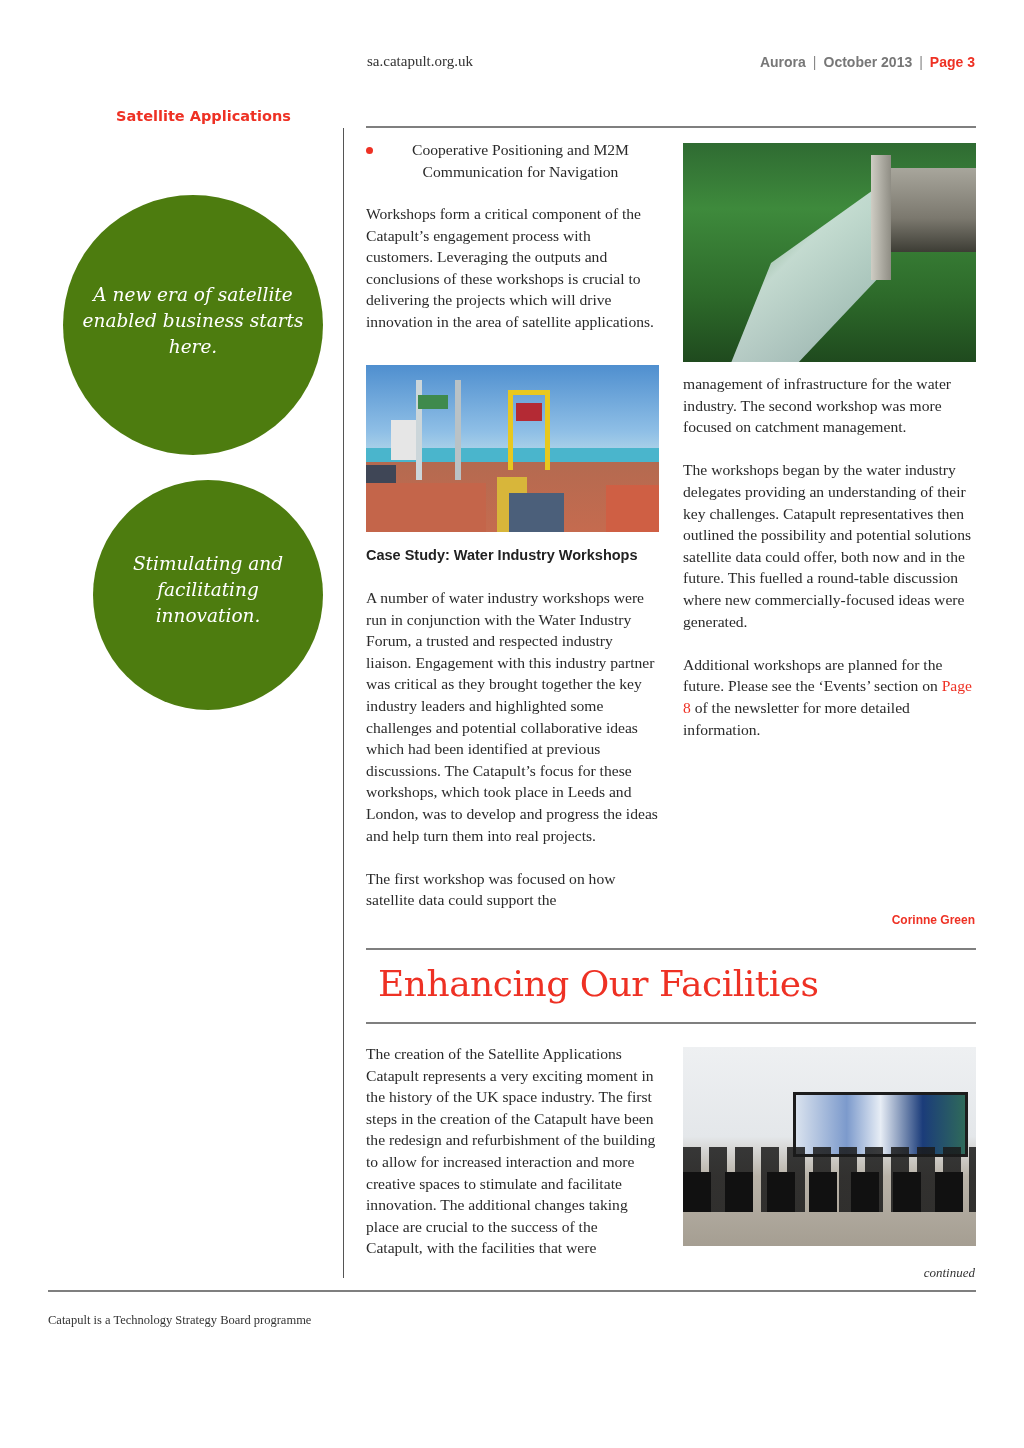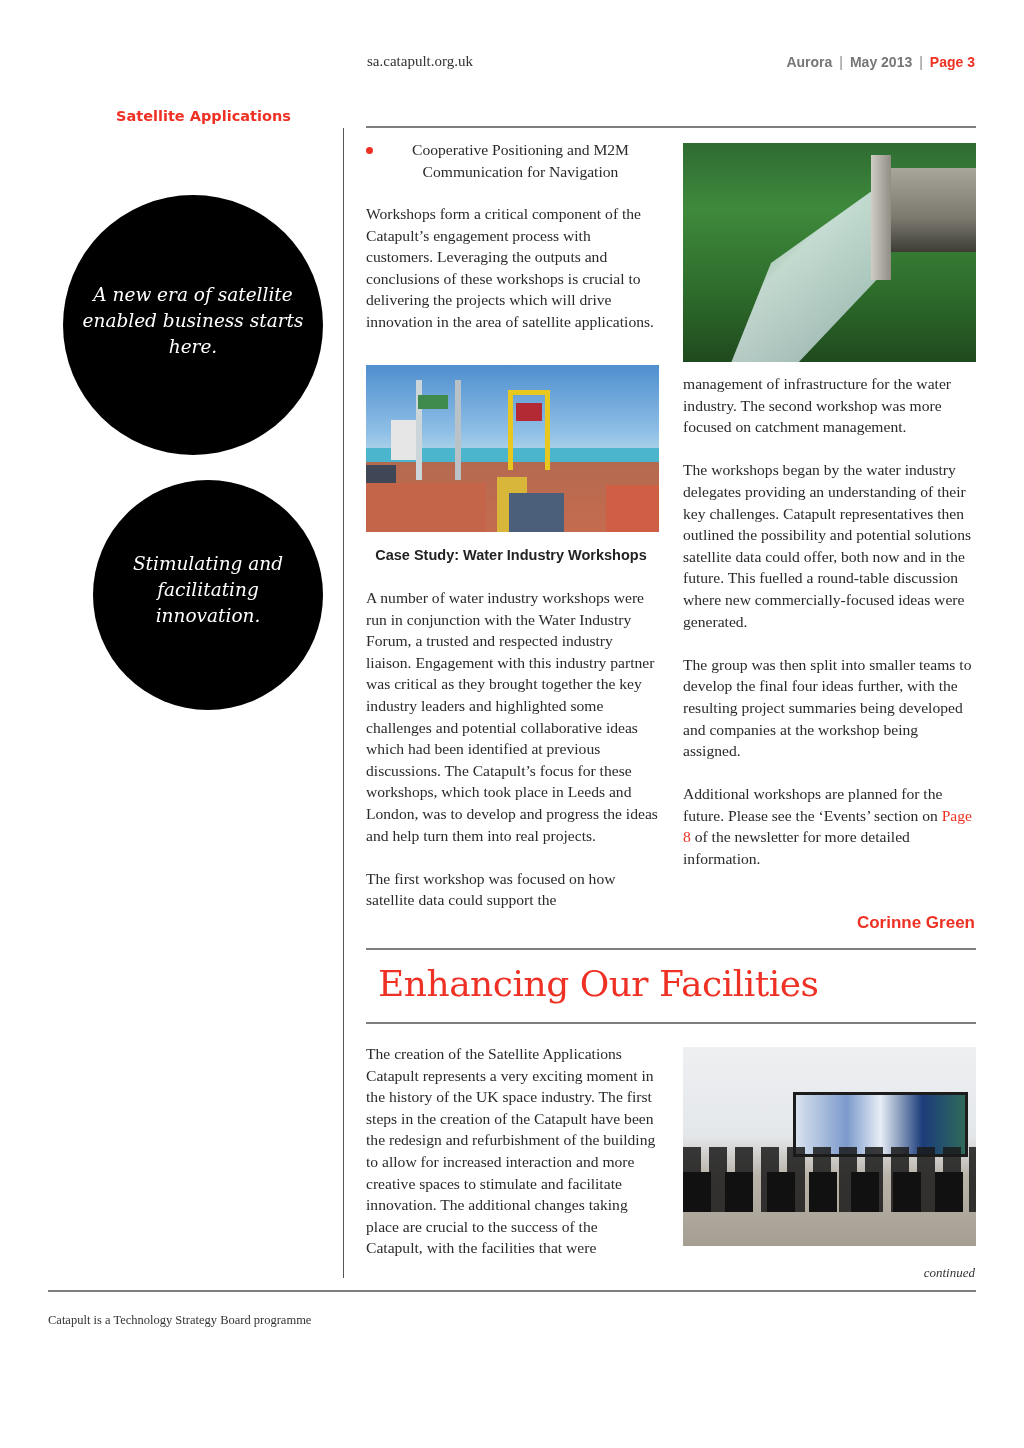"May 2013" span { text: May -> October }
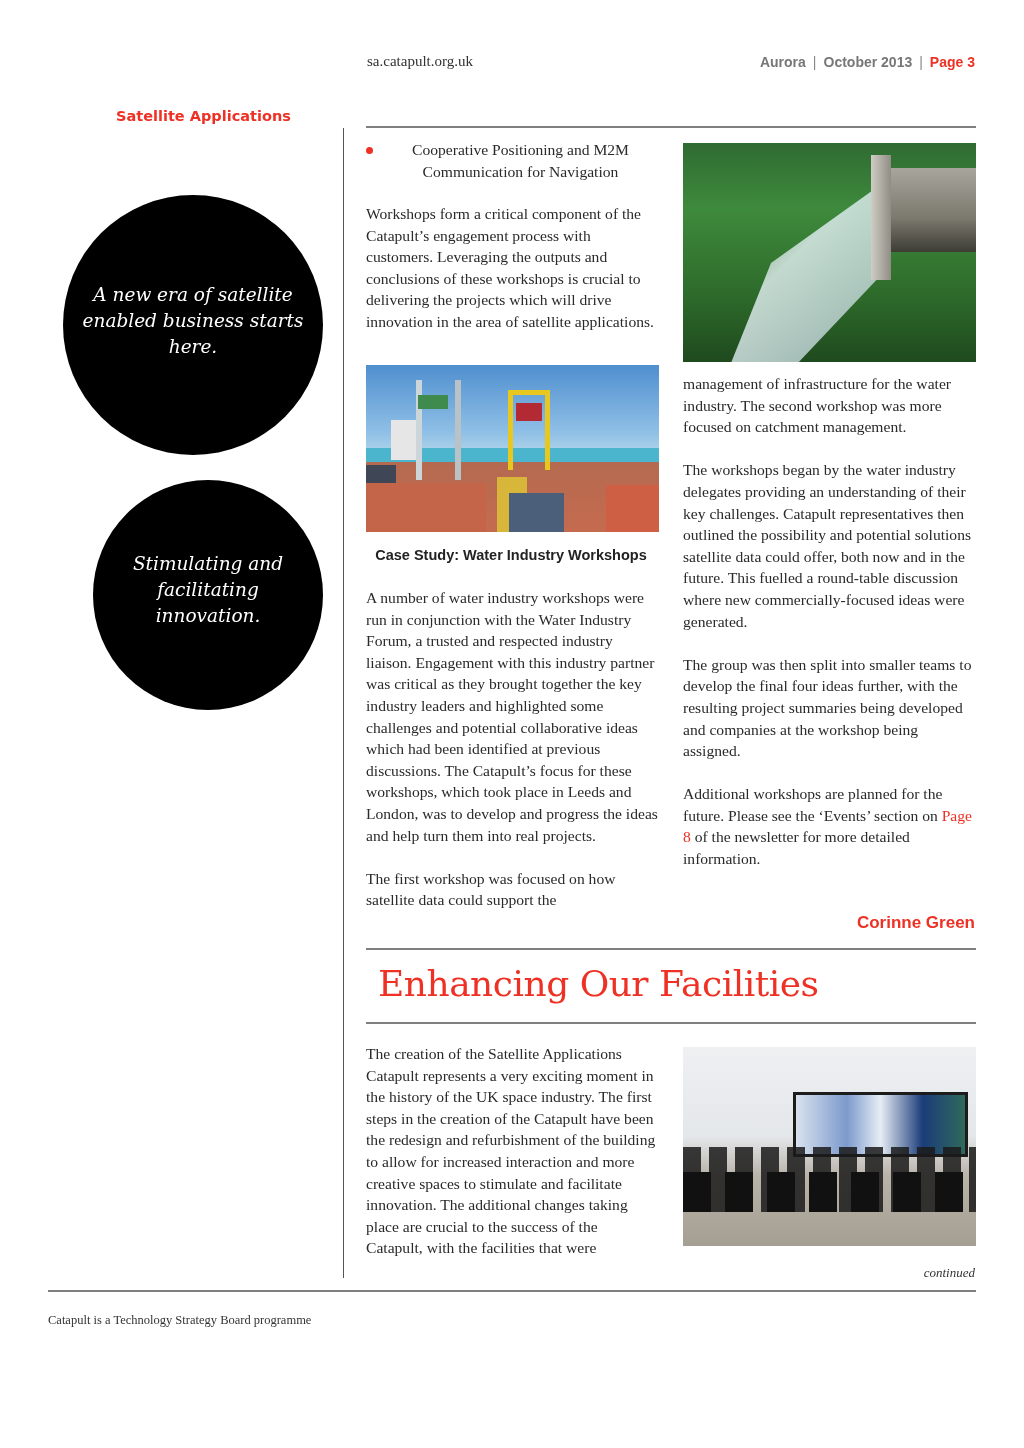"A new era of satellite" .circle { background: #000000 -> #4d7c0f }
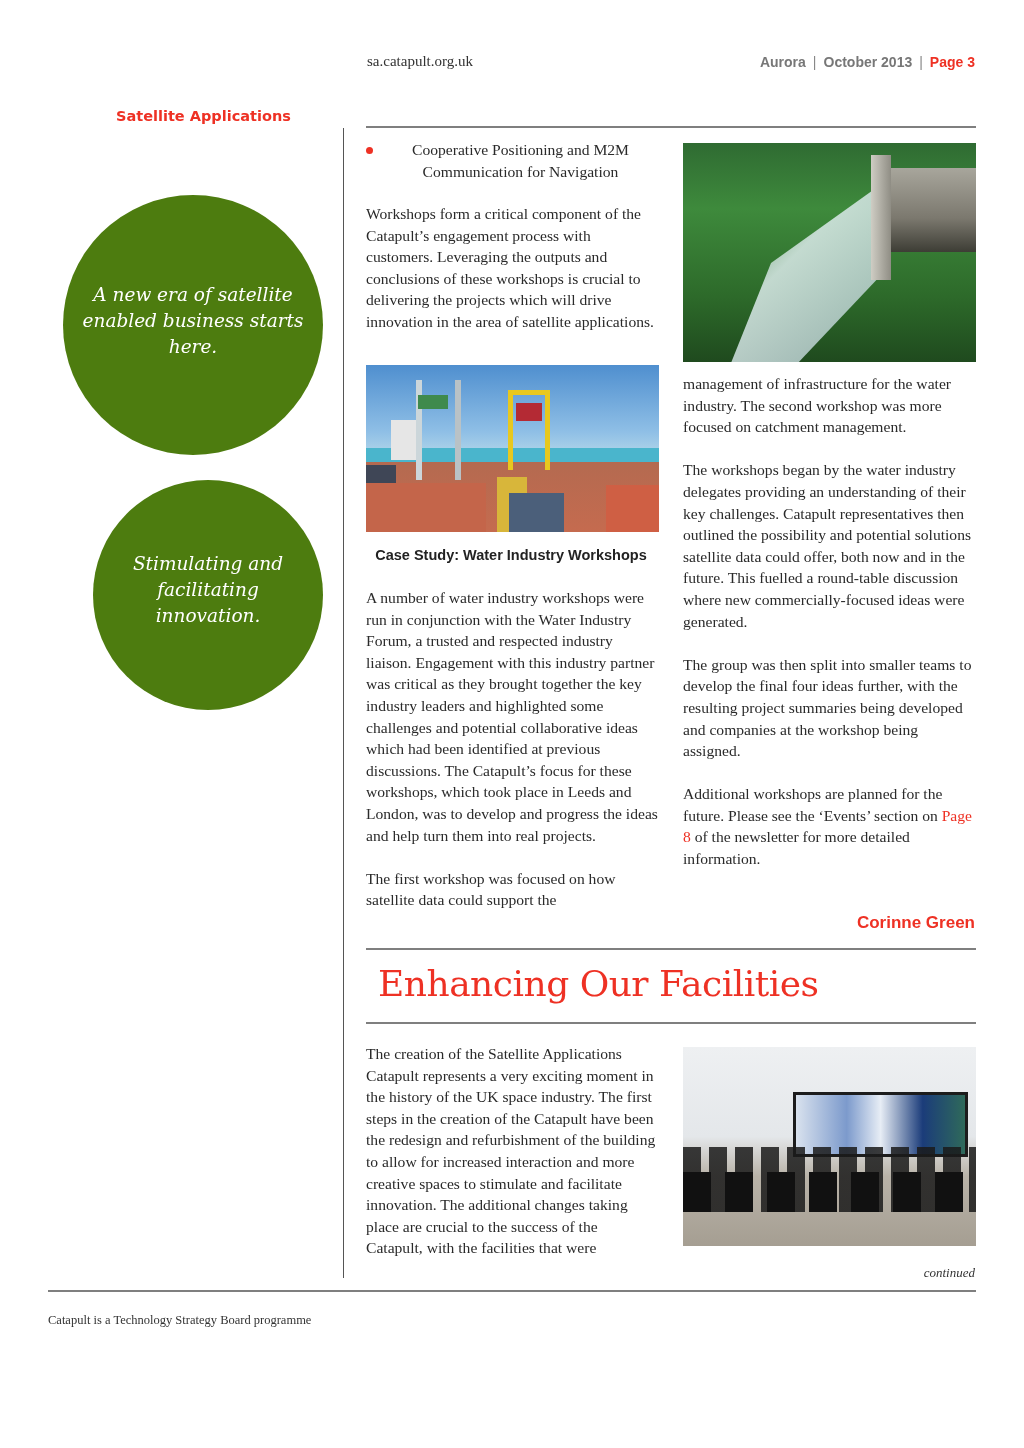"Case Study: Water Industry Workshops" #case-heading { text-align: center -> none }
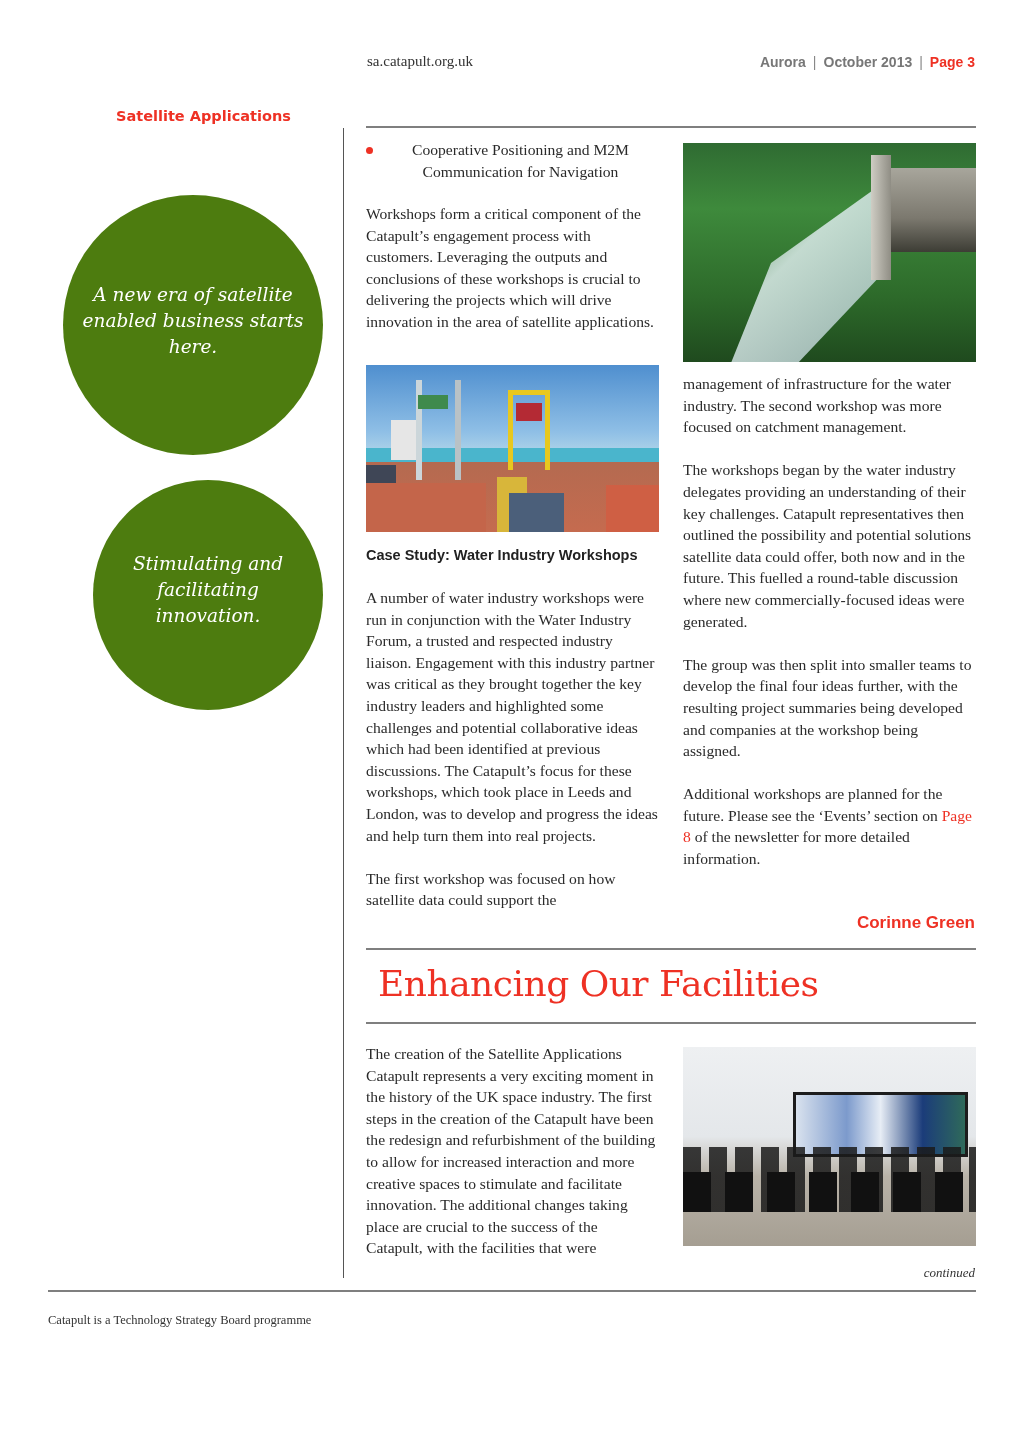"The group was then split" p { html: <p>The group was then split into smaller teams to develop the final four ideas further, with the resulting project summaries being developed and companies at the workshop being assigned.</p> -> none }
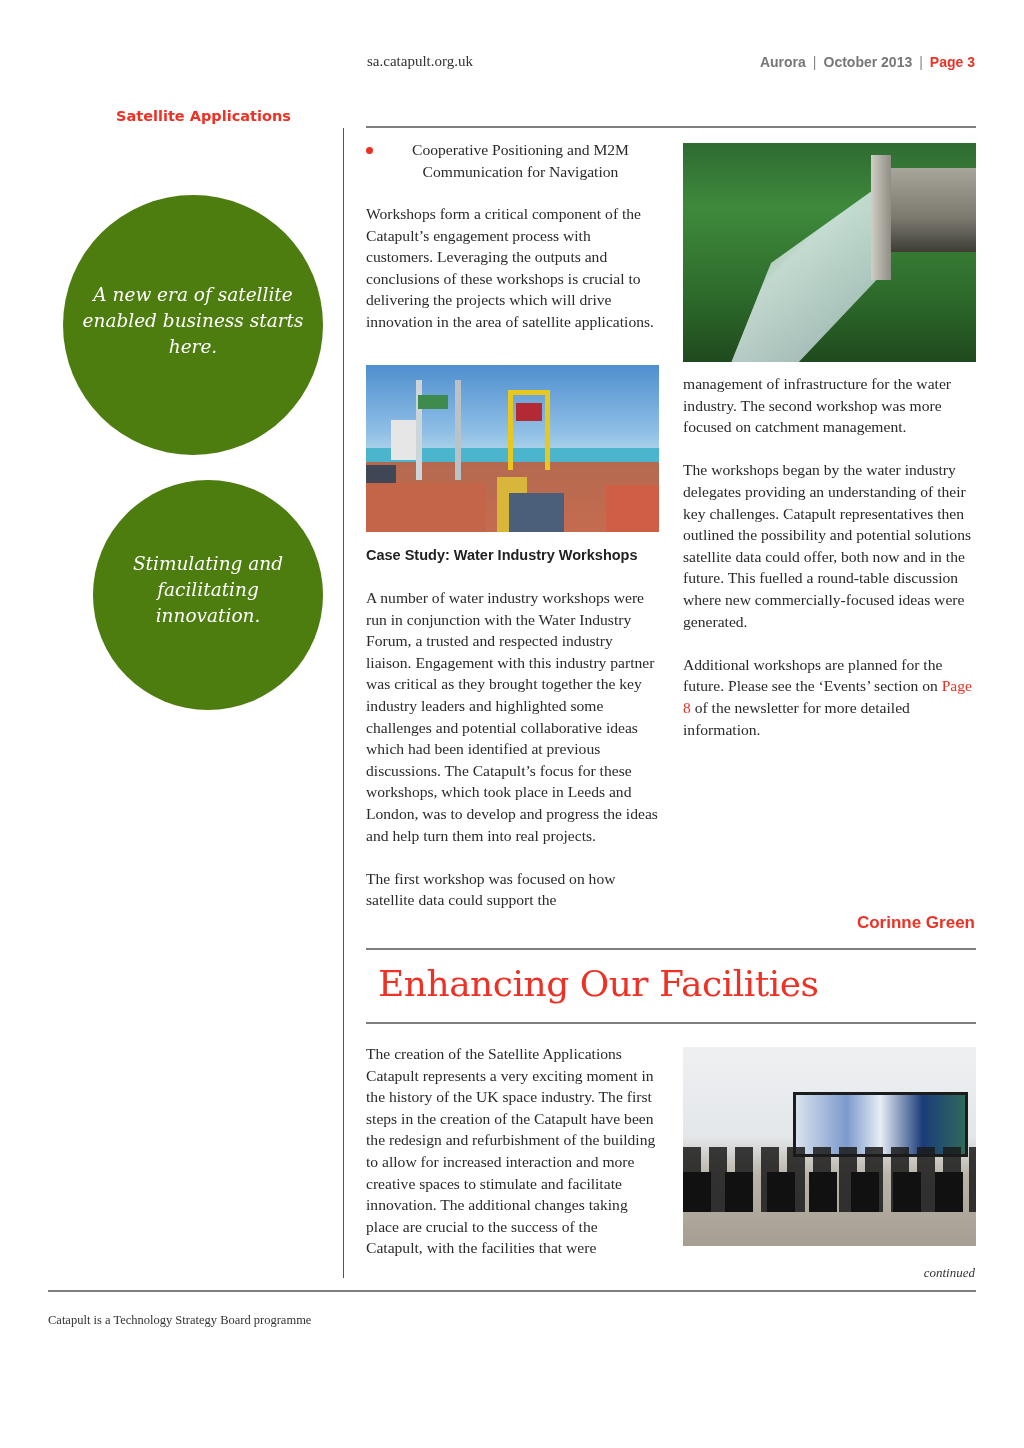"Corinne Green" #author { font-size: 17px -> 12px }
